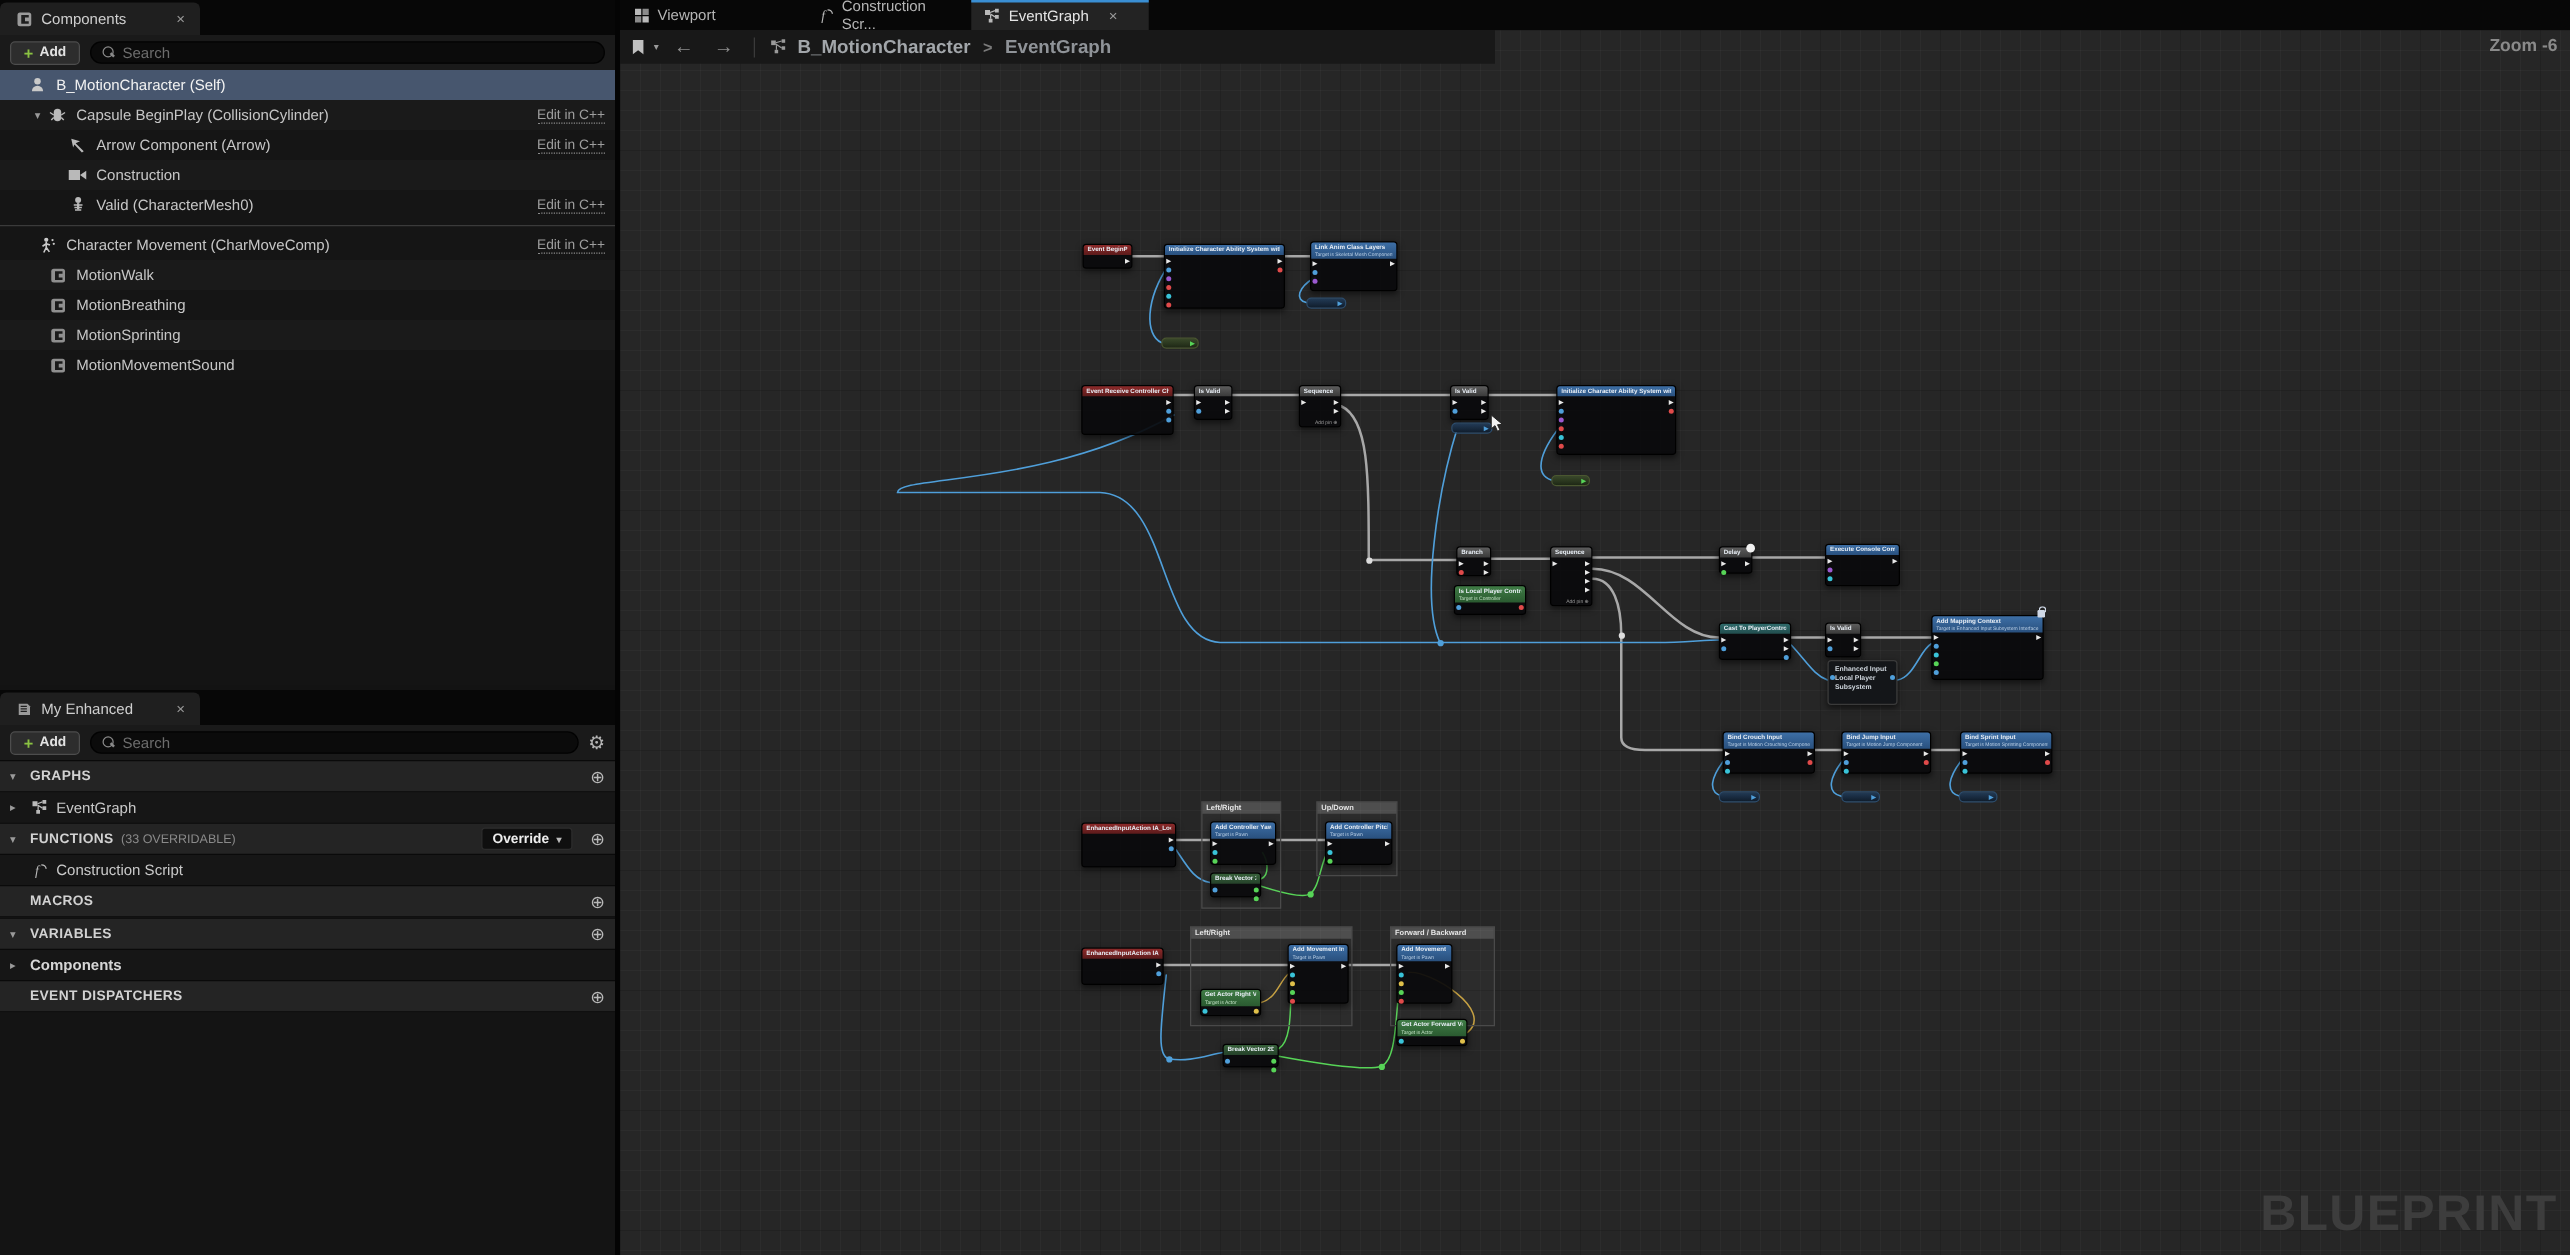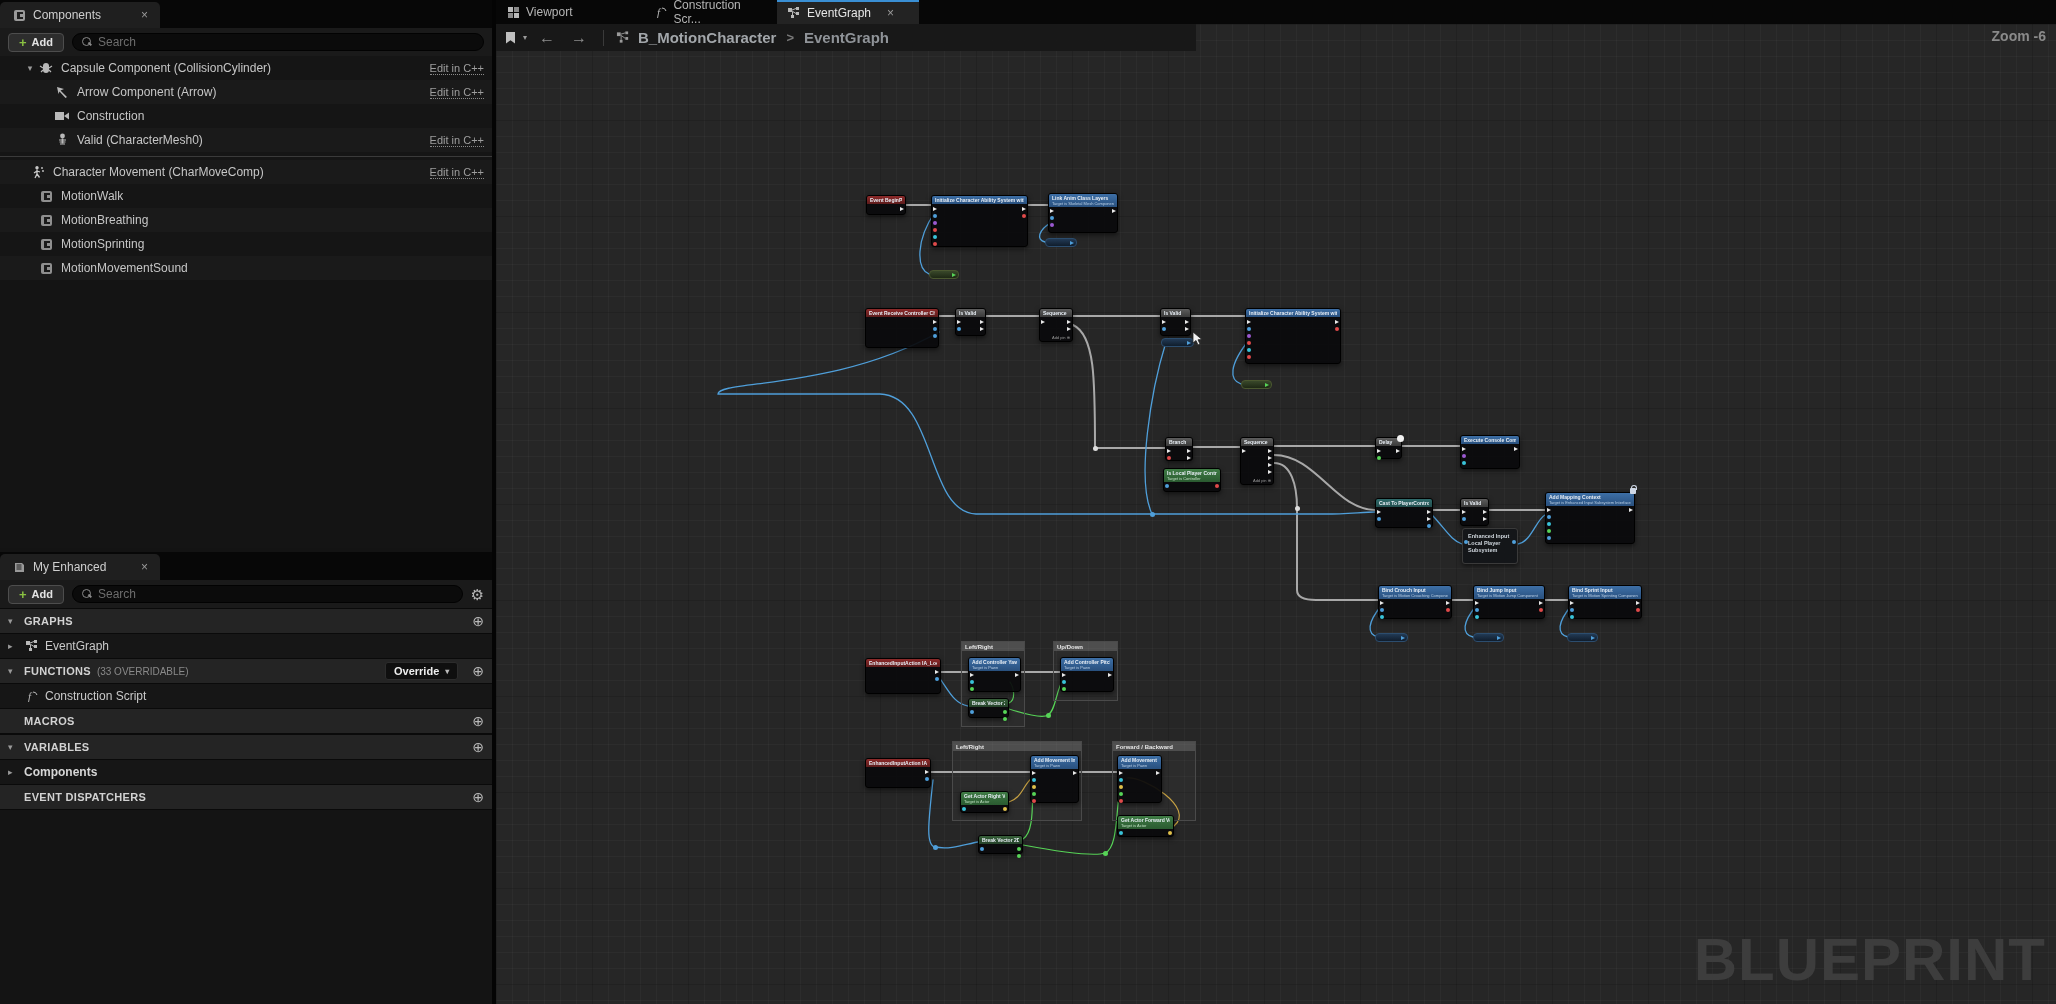"B_MotionCharacter (Self)" div.crow { html: none -> <div> <span></span> <span> <svg> <circle></circle> <path></path> </svg> </span> <span>B_MotionCharacter (Self)</span> </div> }
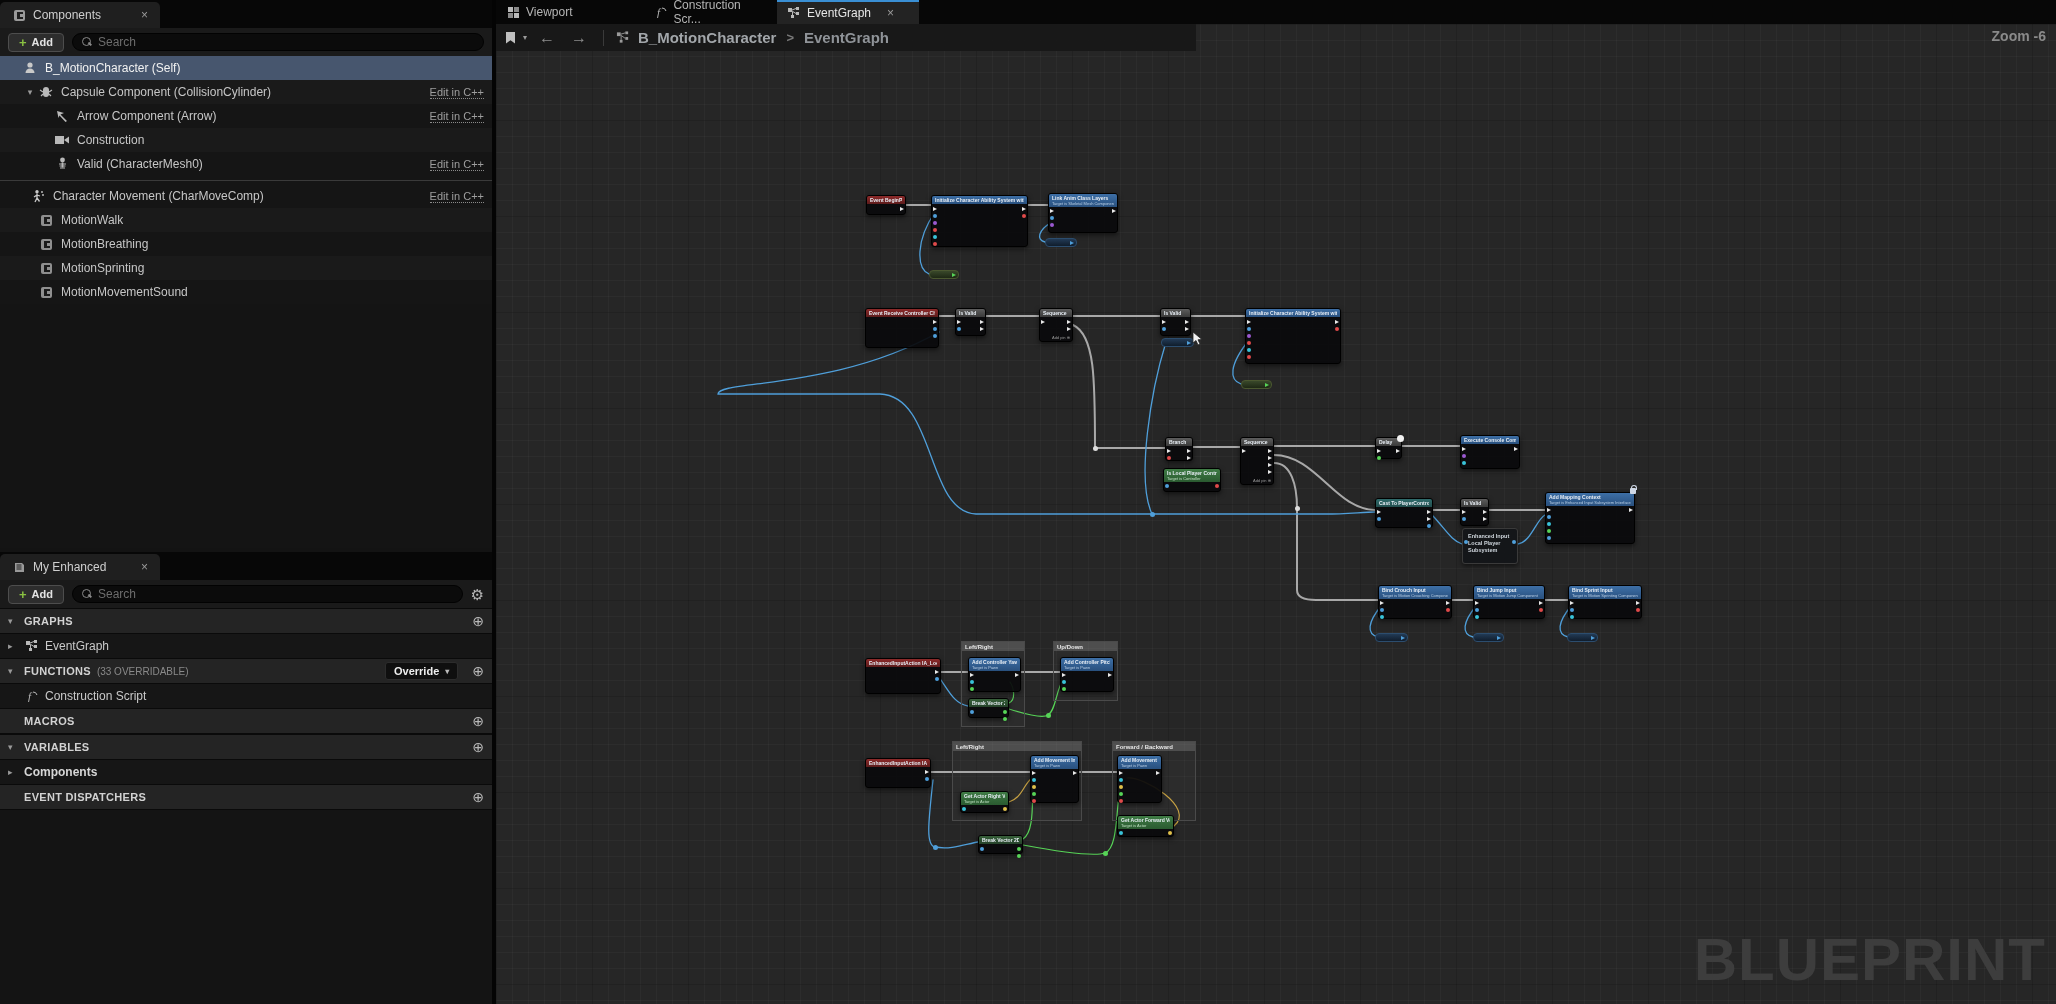"Capsule Component (CollisionCylinder)" span.clabel { text: Component -> BeginPlay }
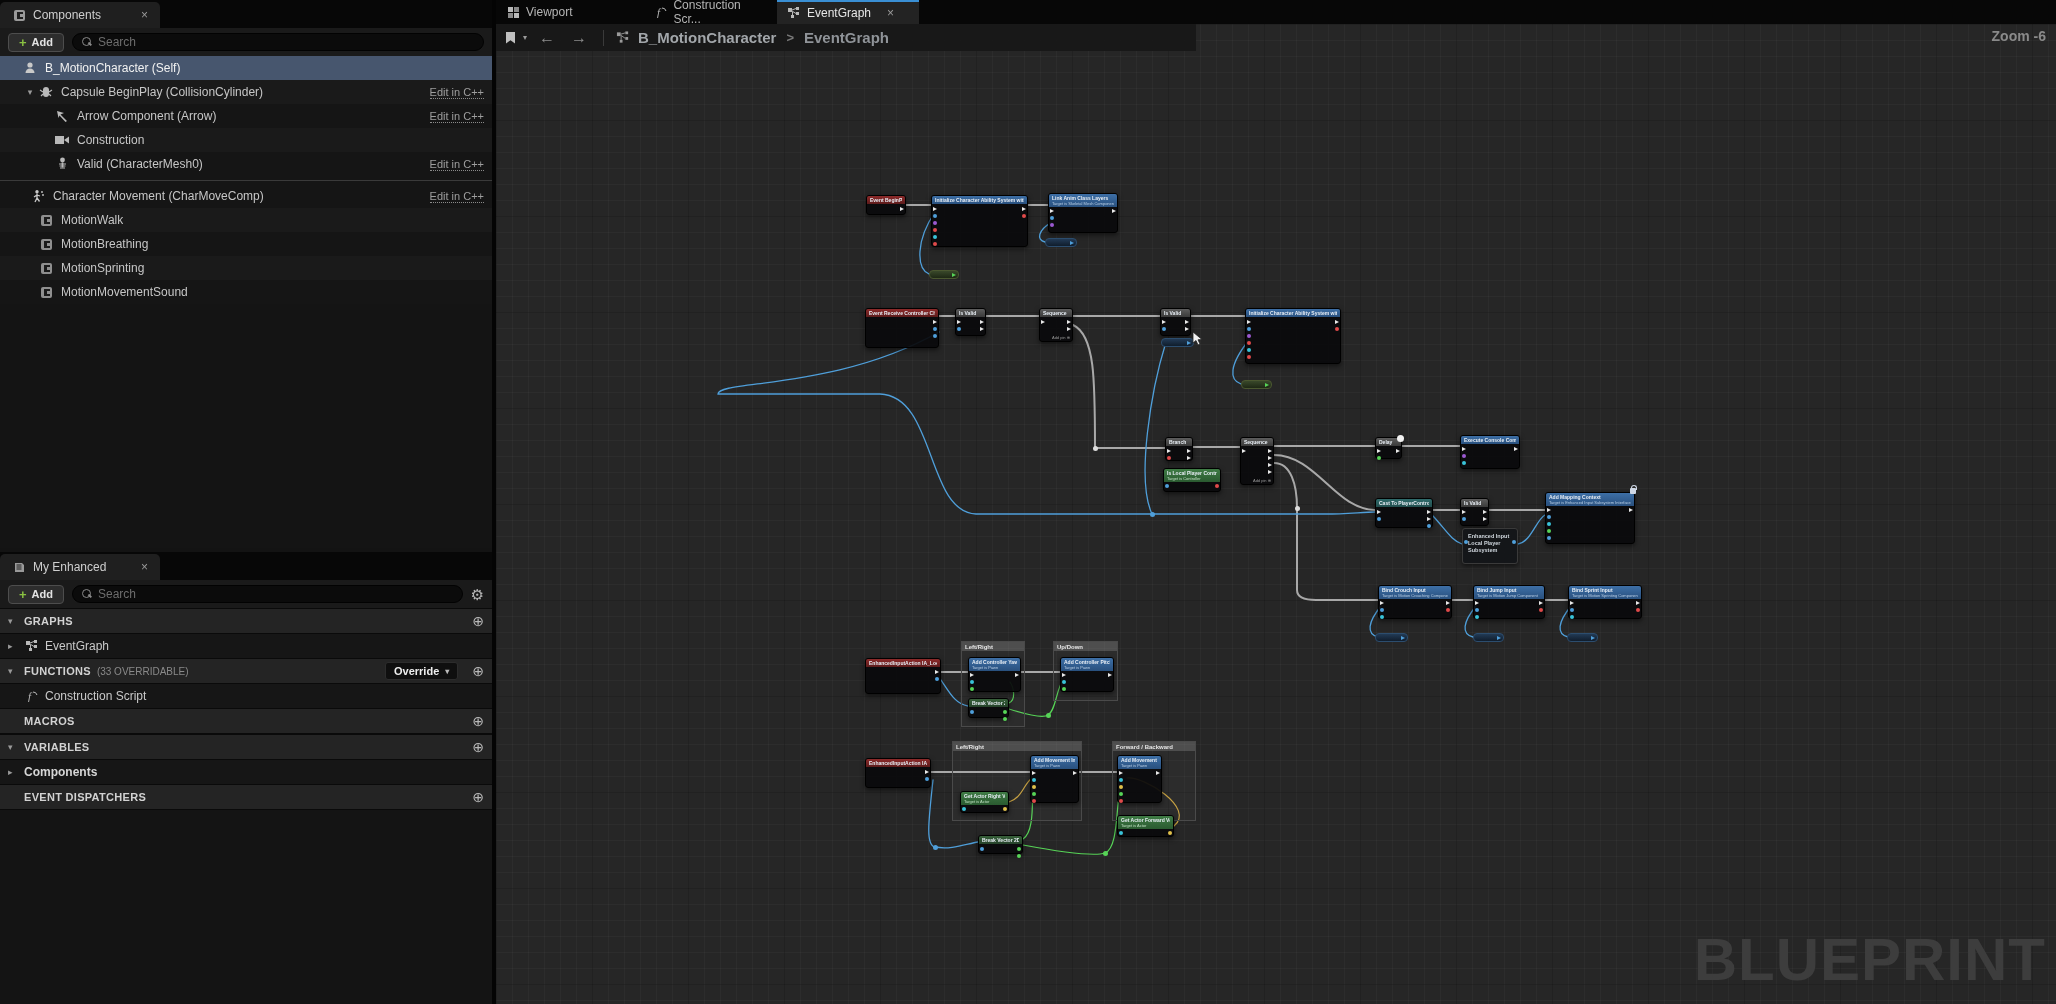"BLUEPRINT" .watermark { font-size: 60px -> 40px }
